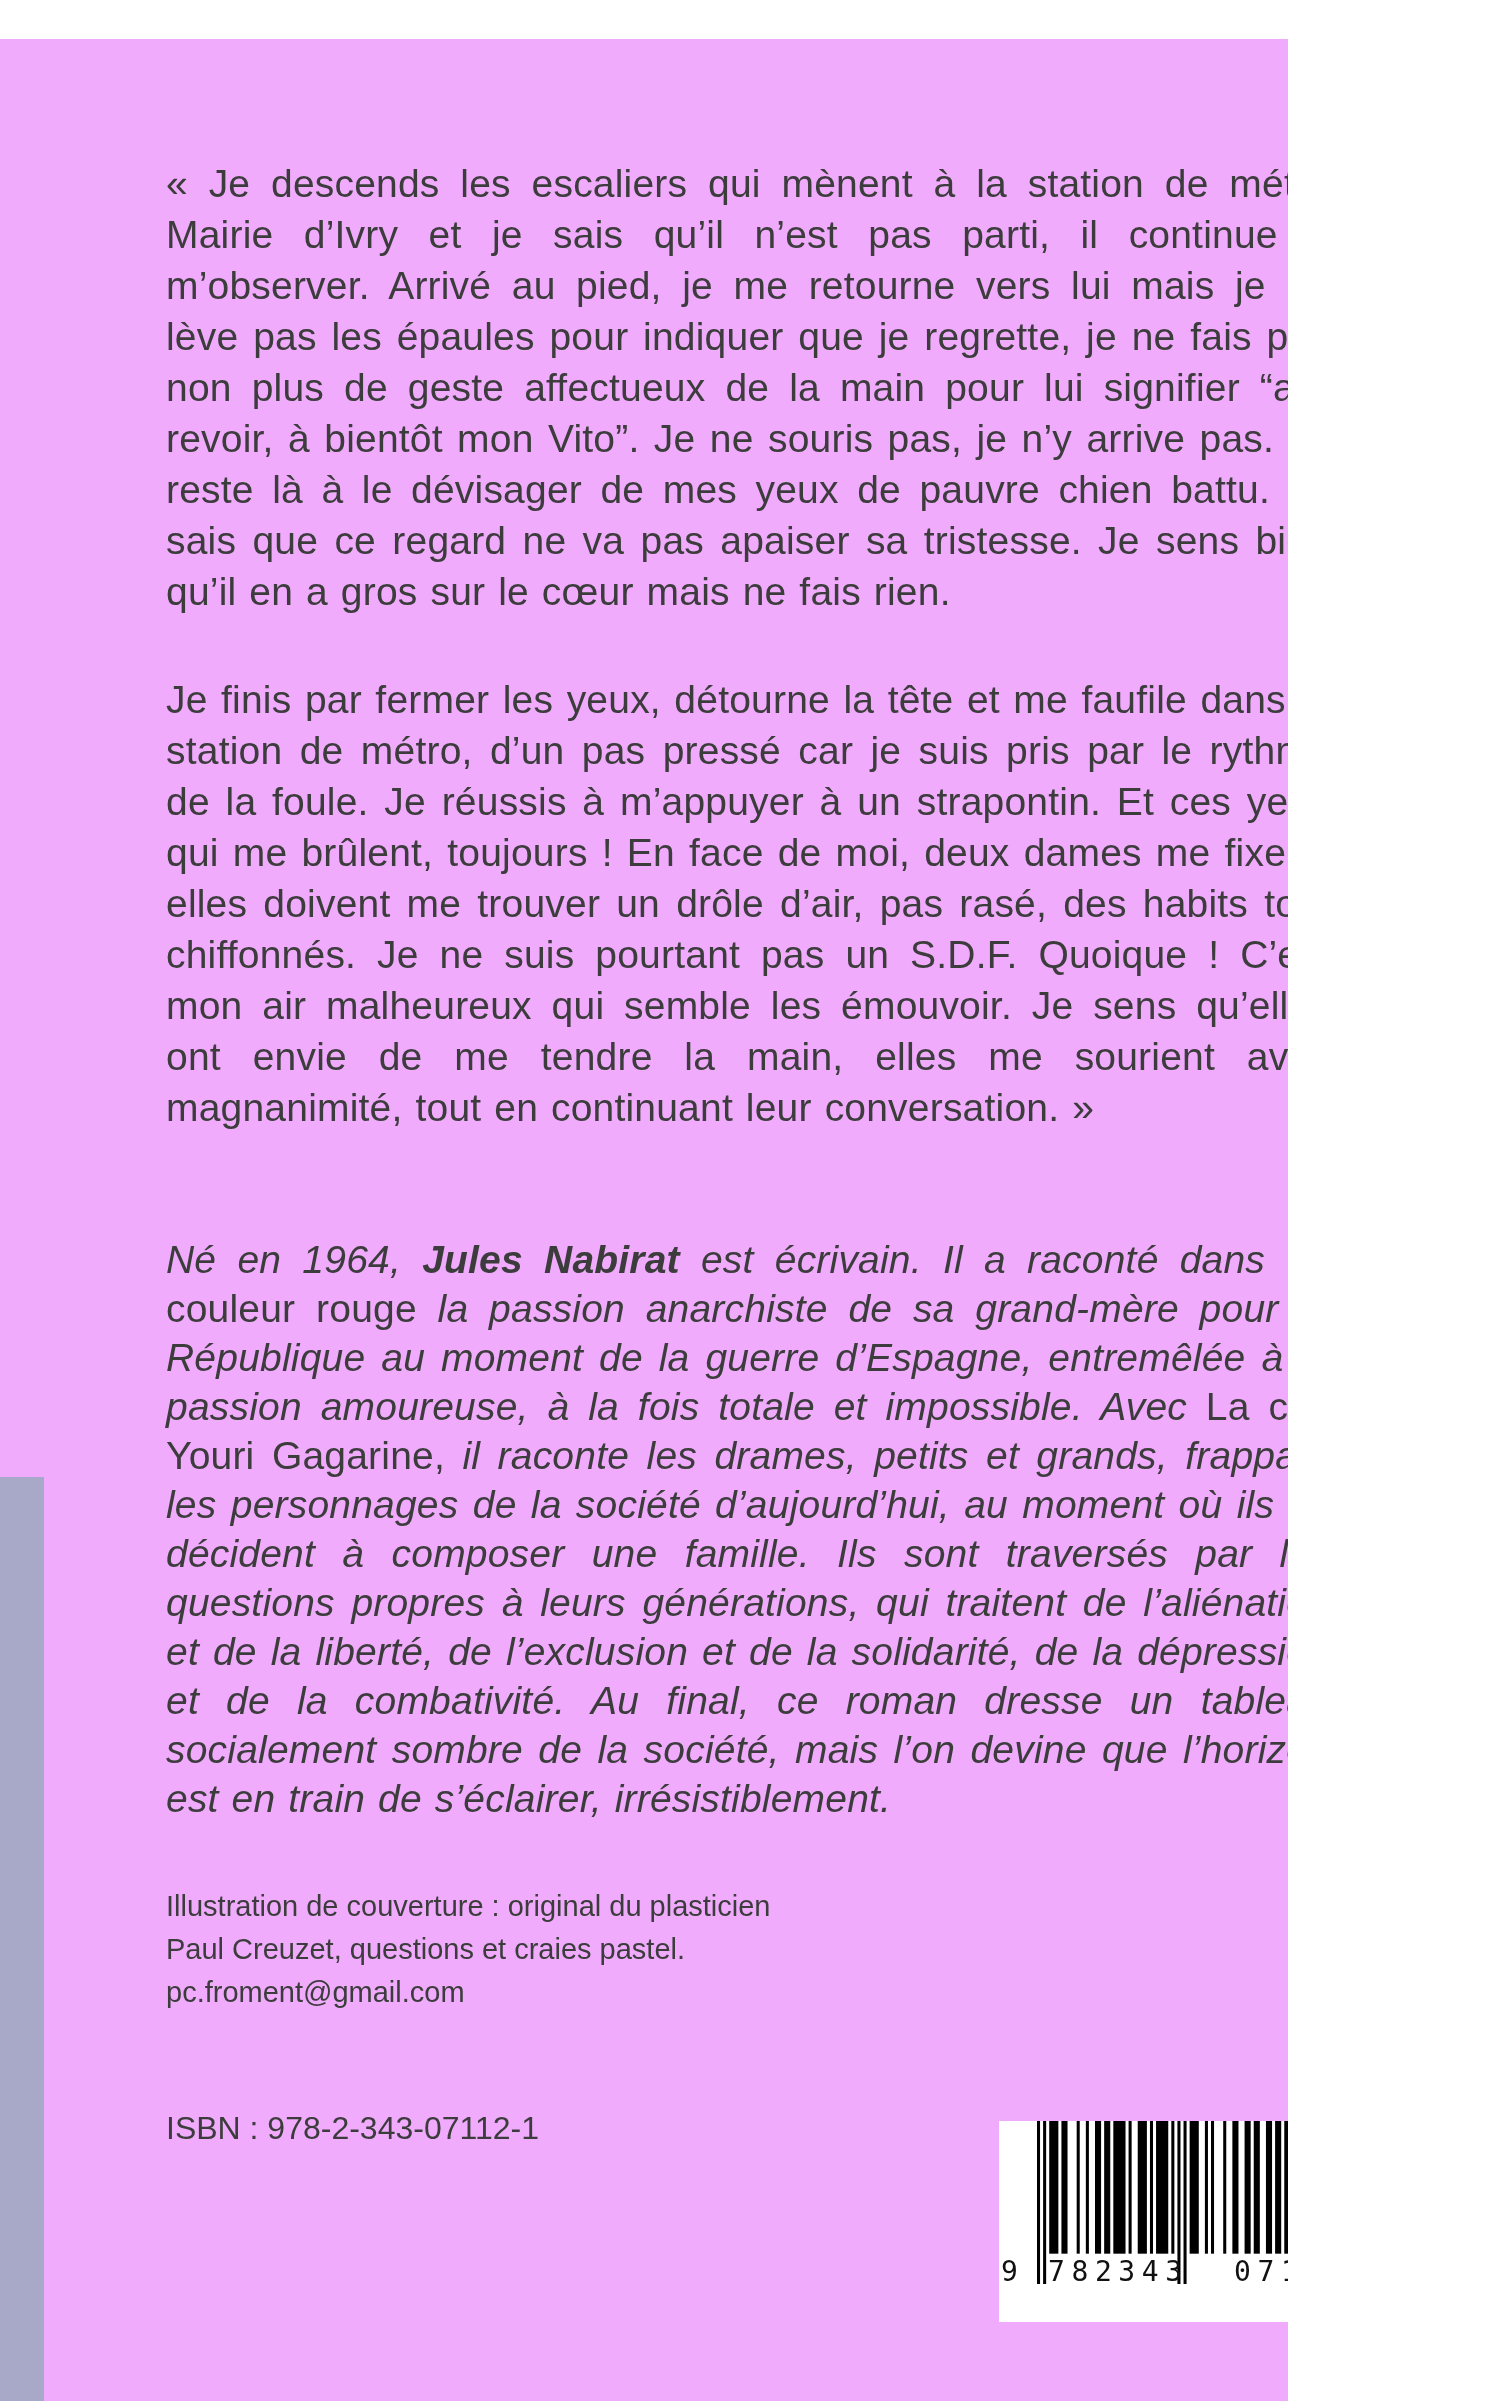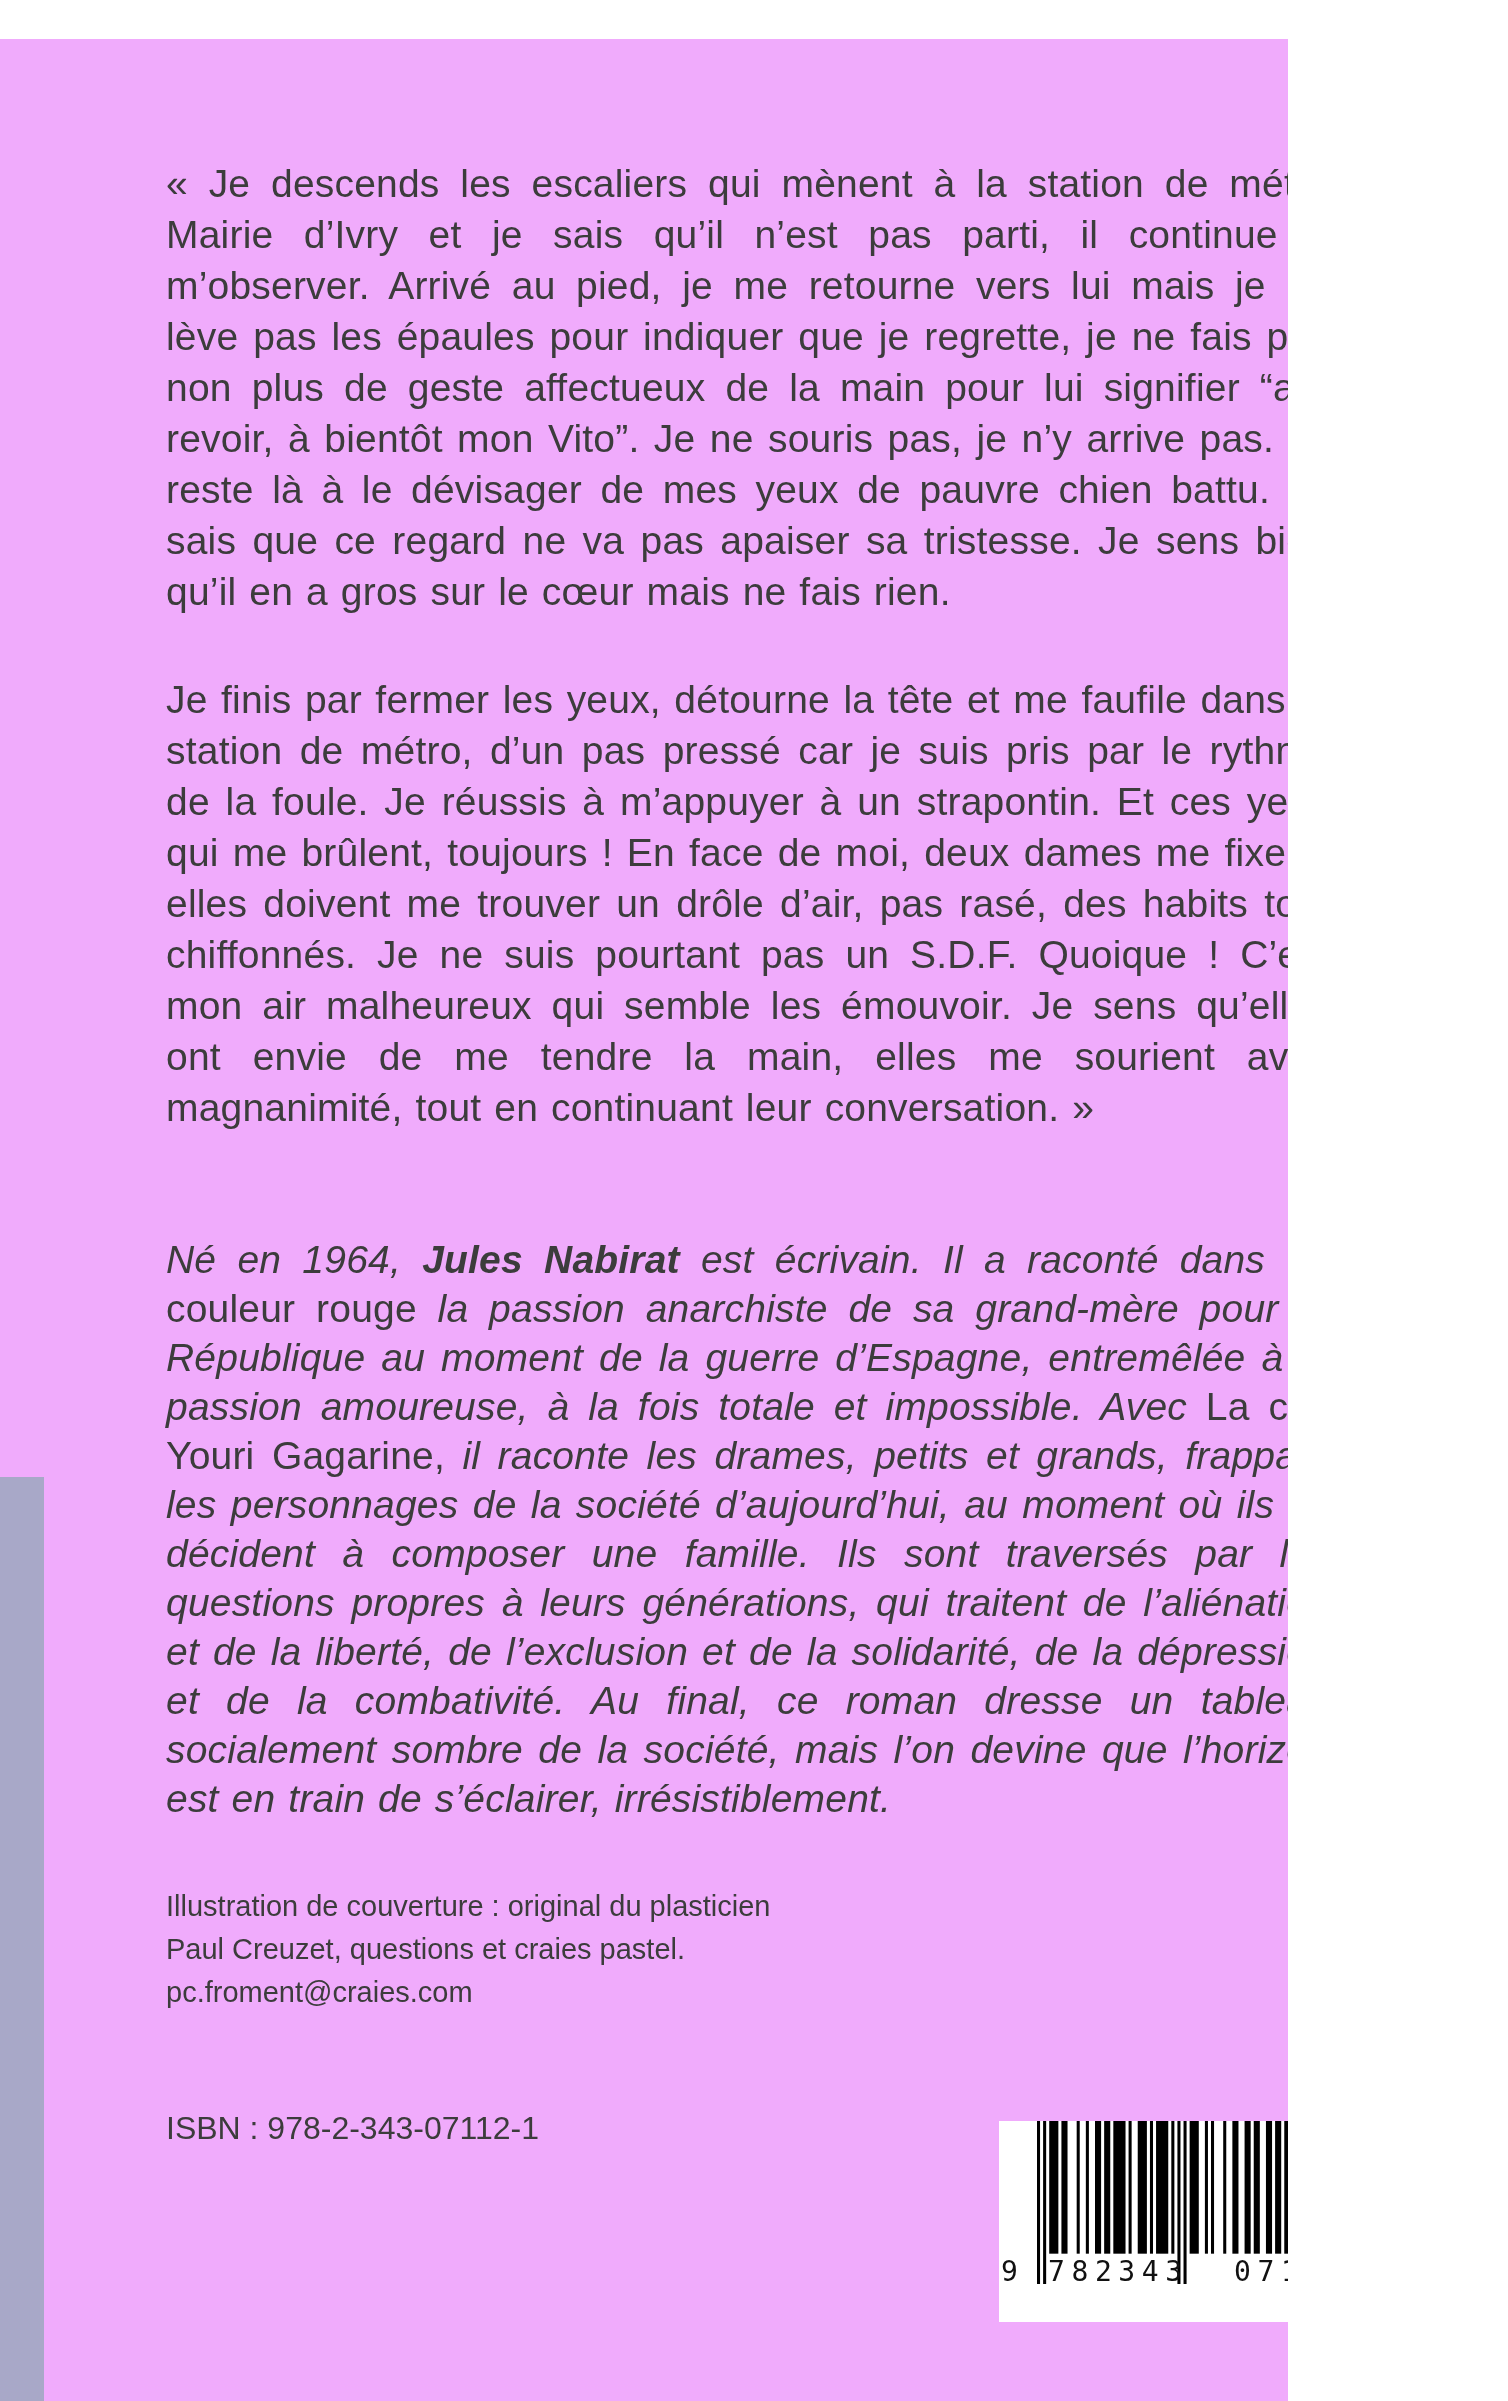"pc.froment@craies.com" div { text: pc.froment@craies.com -> pc.froment@gmail.com }
